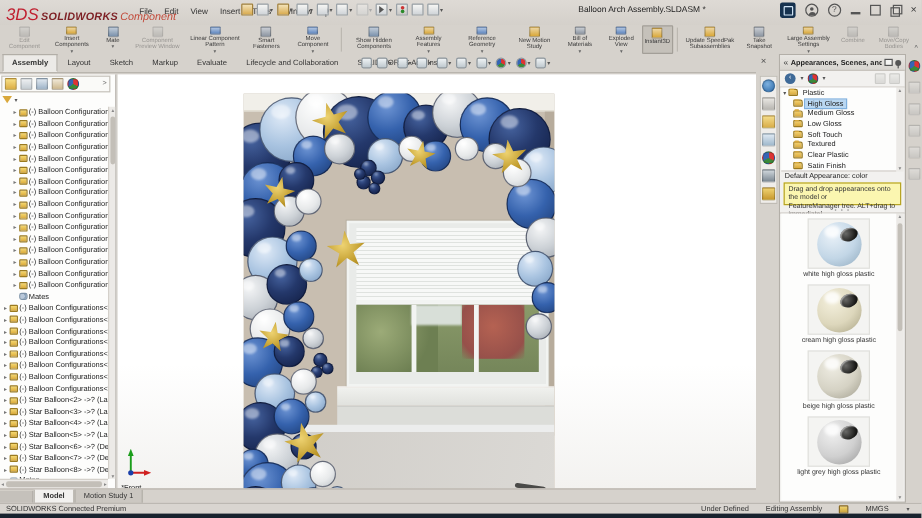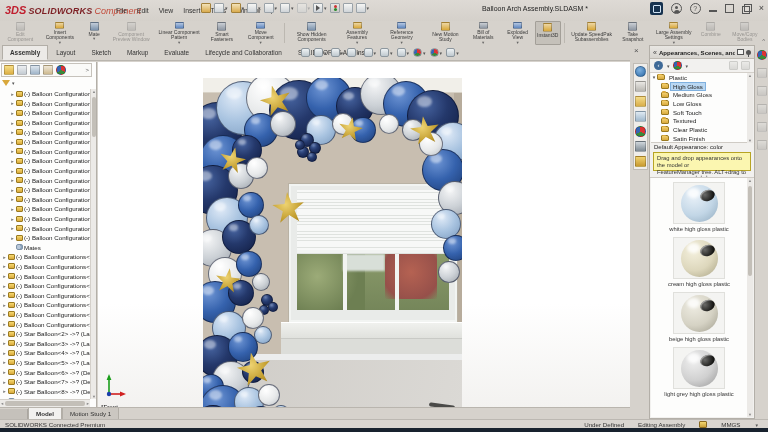"3DS" .logo .ds { font-size: 11px -> 14px; font-weight: bold -> normal }
